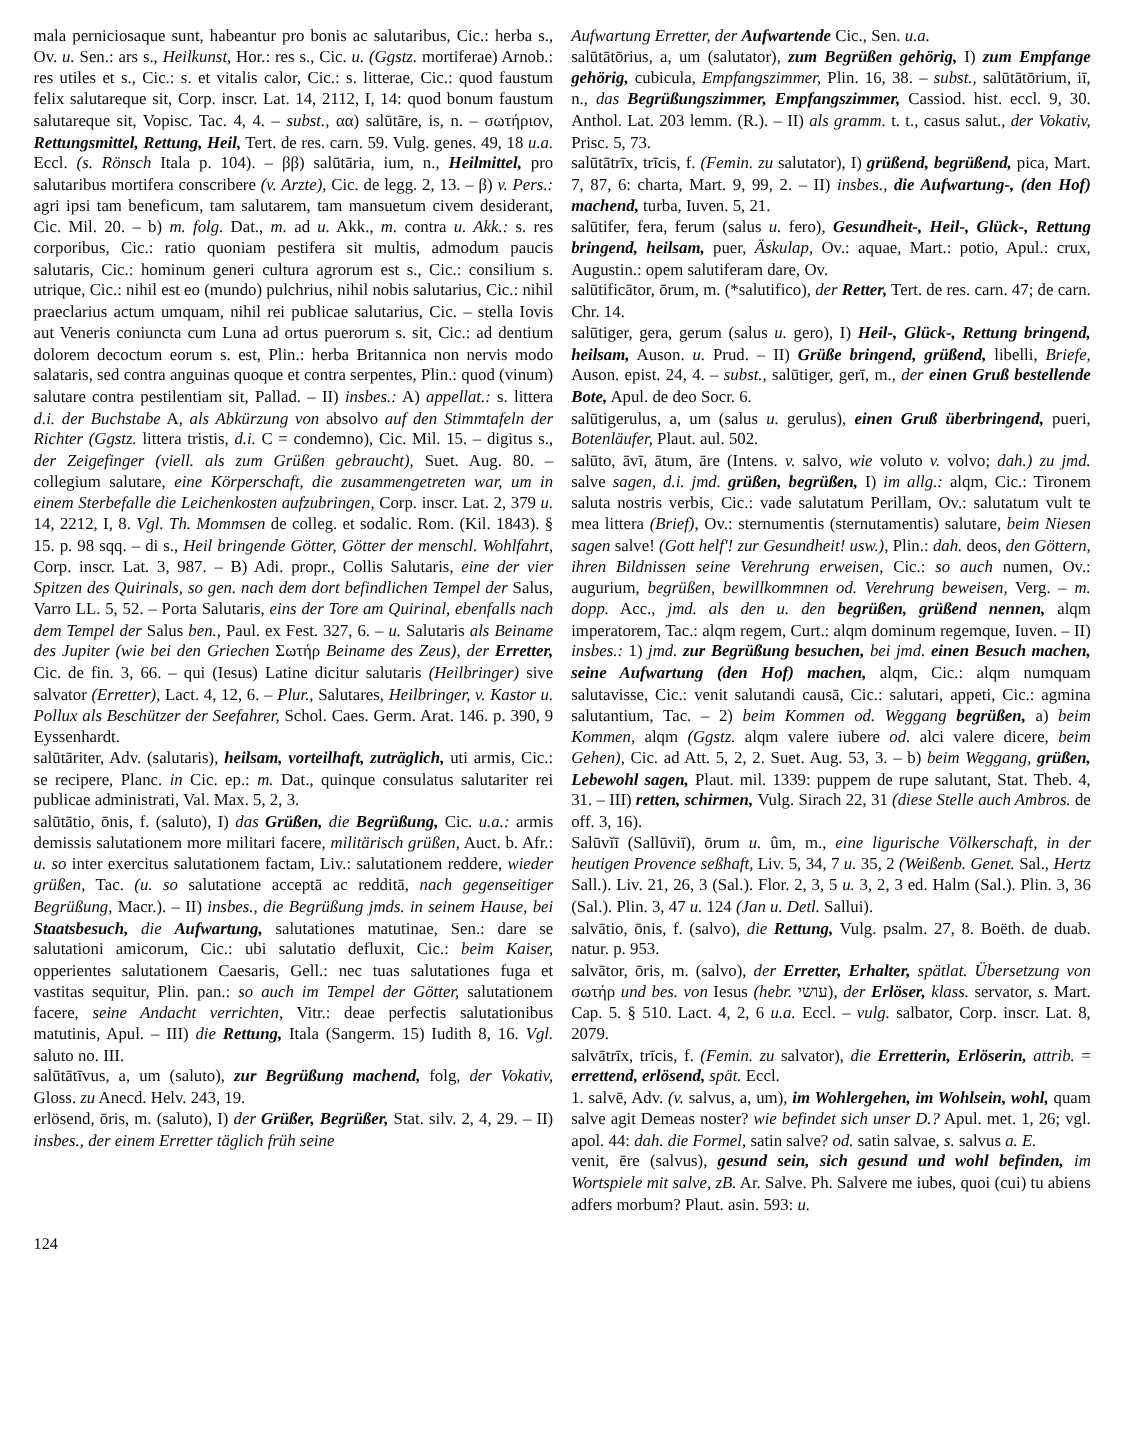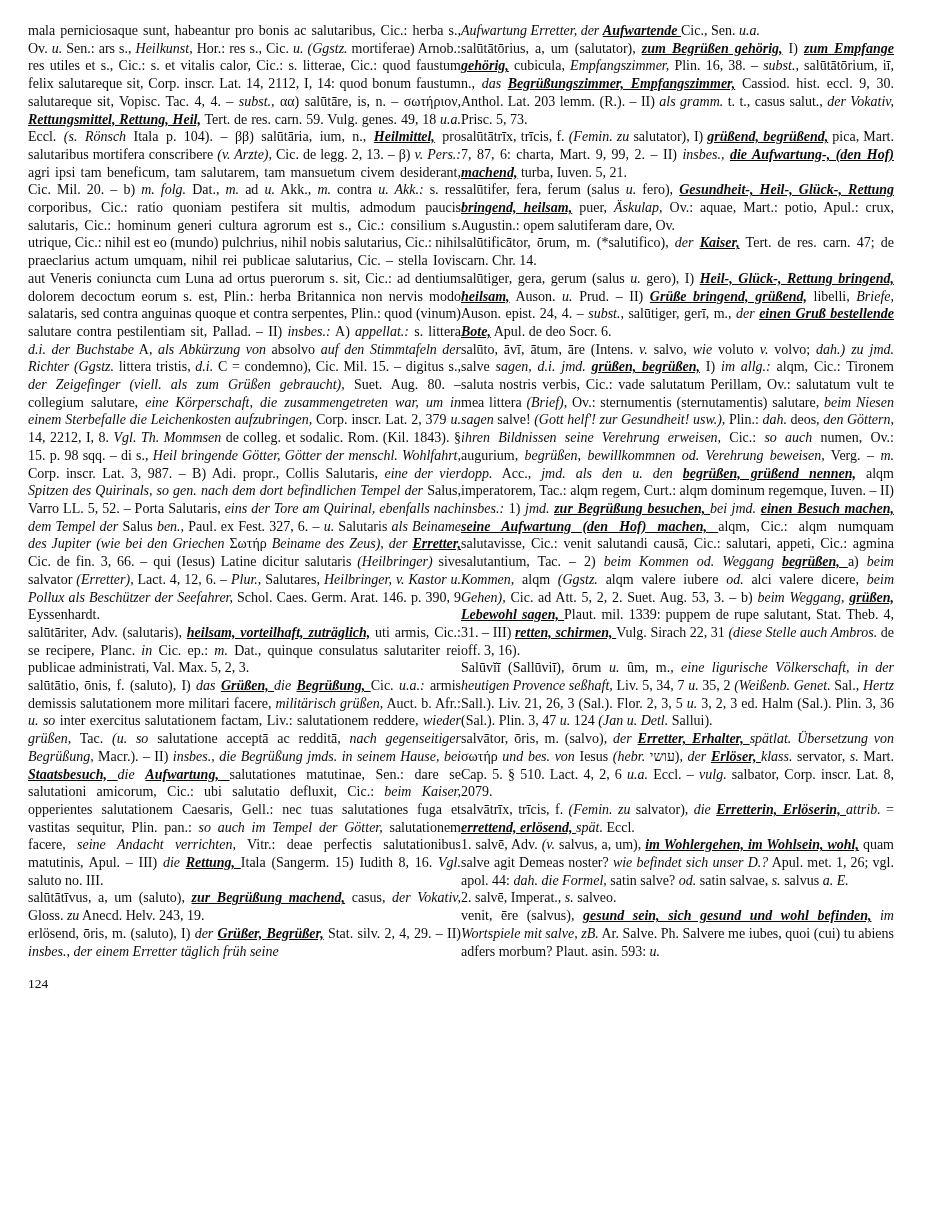"mala perniciosaque sunt, habeantur pro" .columns { gap: none -> 15px }
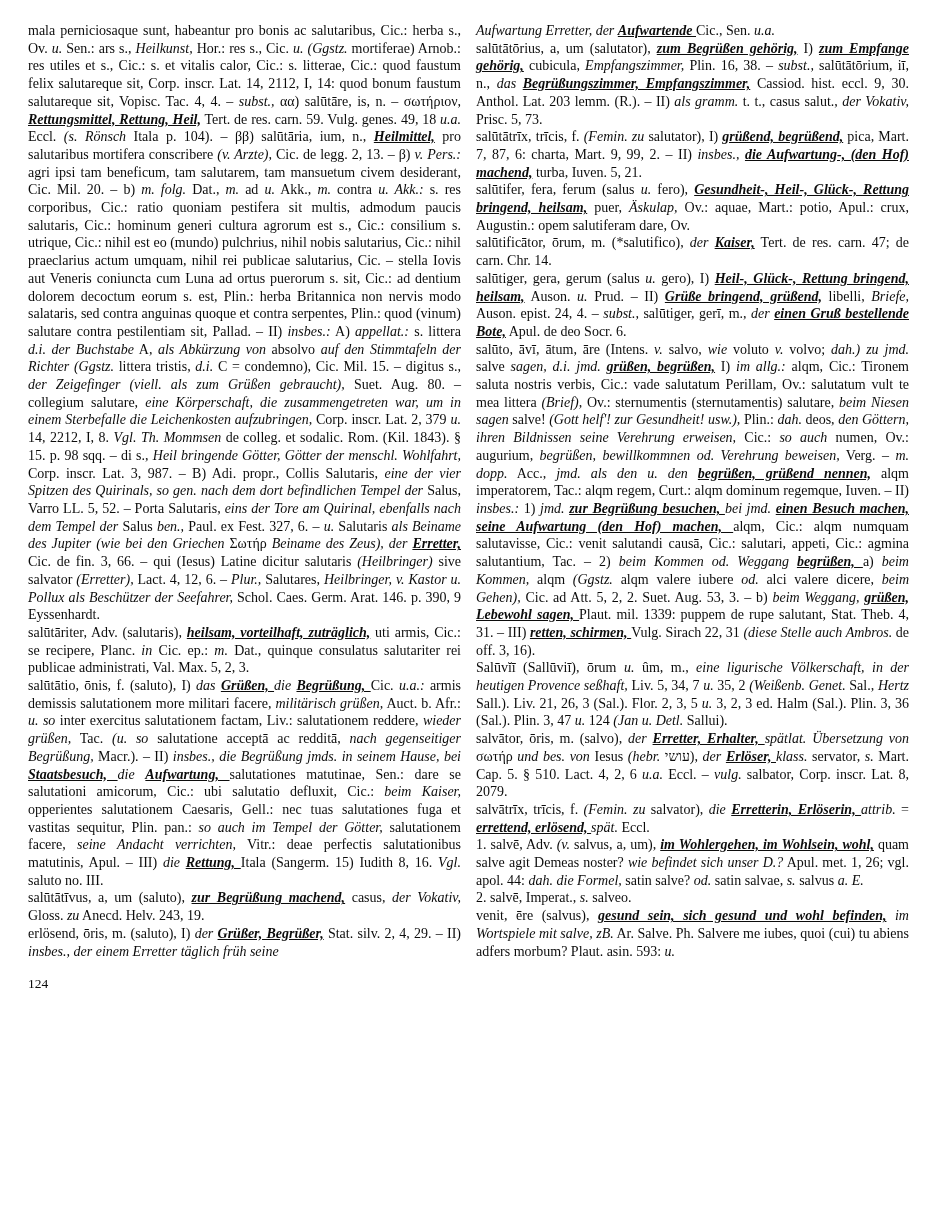"Aufwartende" .s-bi { text-decoration: underline -> none }
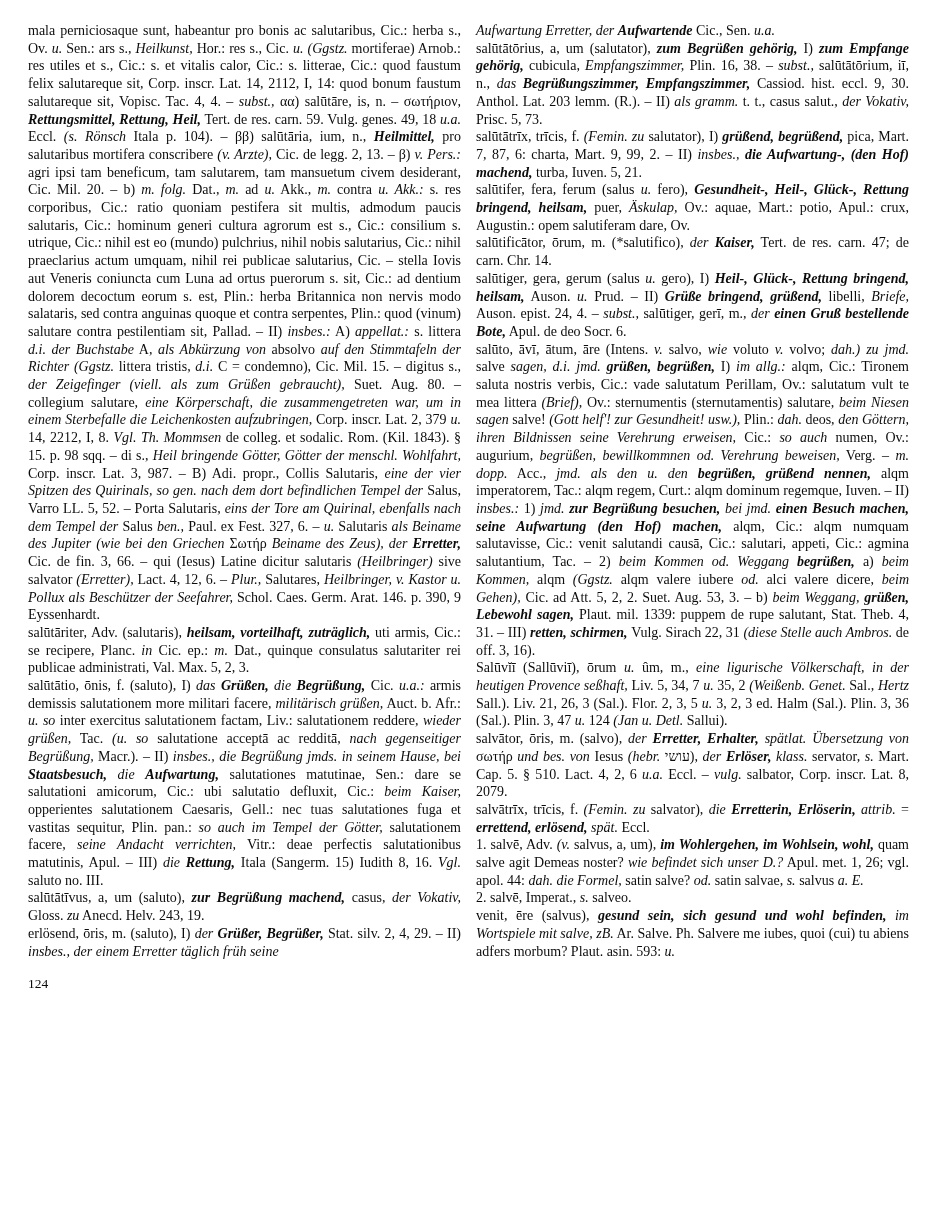"Kaiser," span.s-bi { text: Kaiser -> Retter }
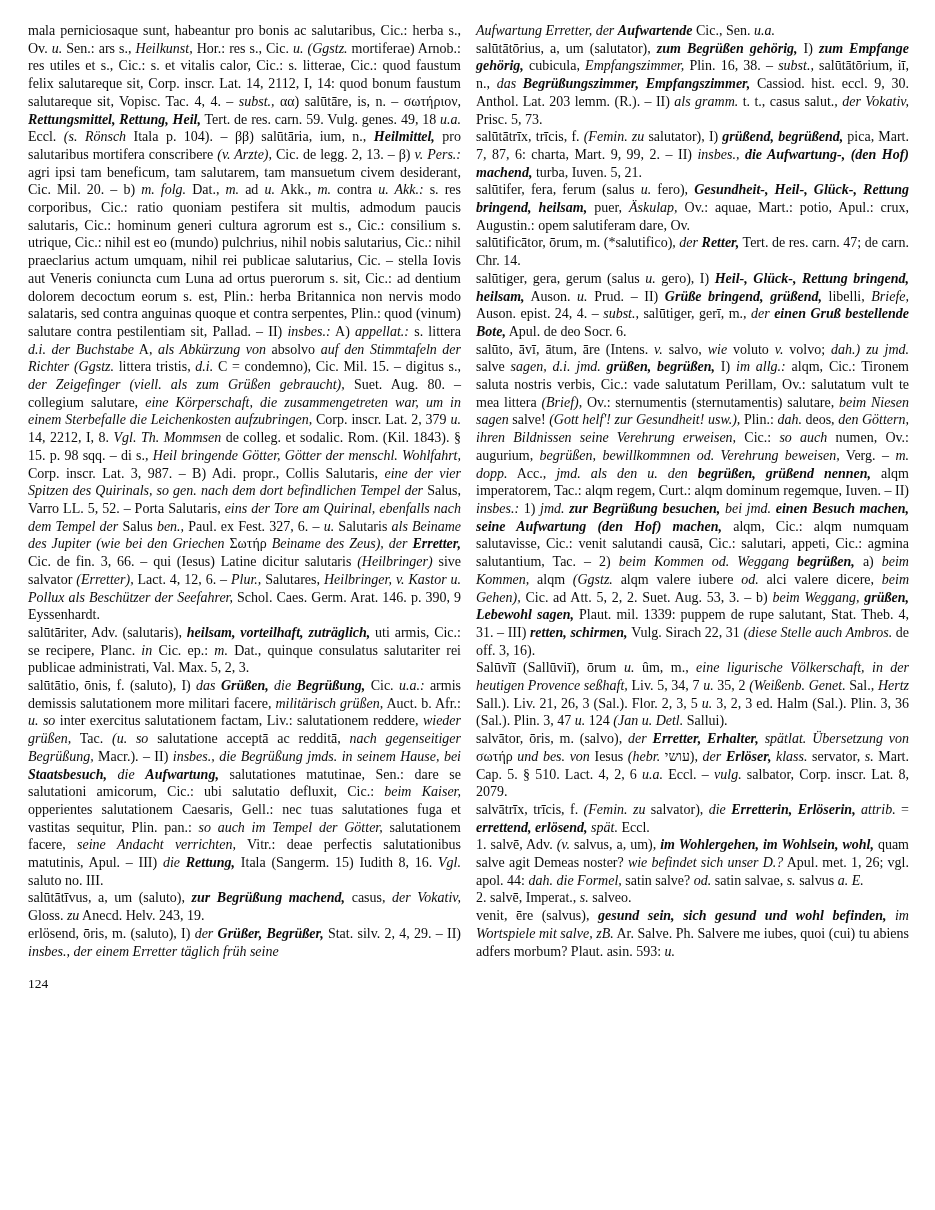"salūtigerulus, a, um (salus u." p { html: none -> <p><span>salūtigerulus</span><span>, a, um (salus </span><span>u.</span><span> gerulus), </span><span>einen Gruß überbringend,</span><span> pueri, </span><span>Botenläufer,</span><span> Plaut. aul. 502.</span></p> }
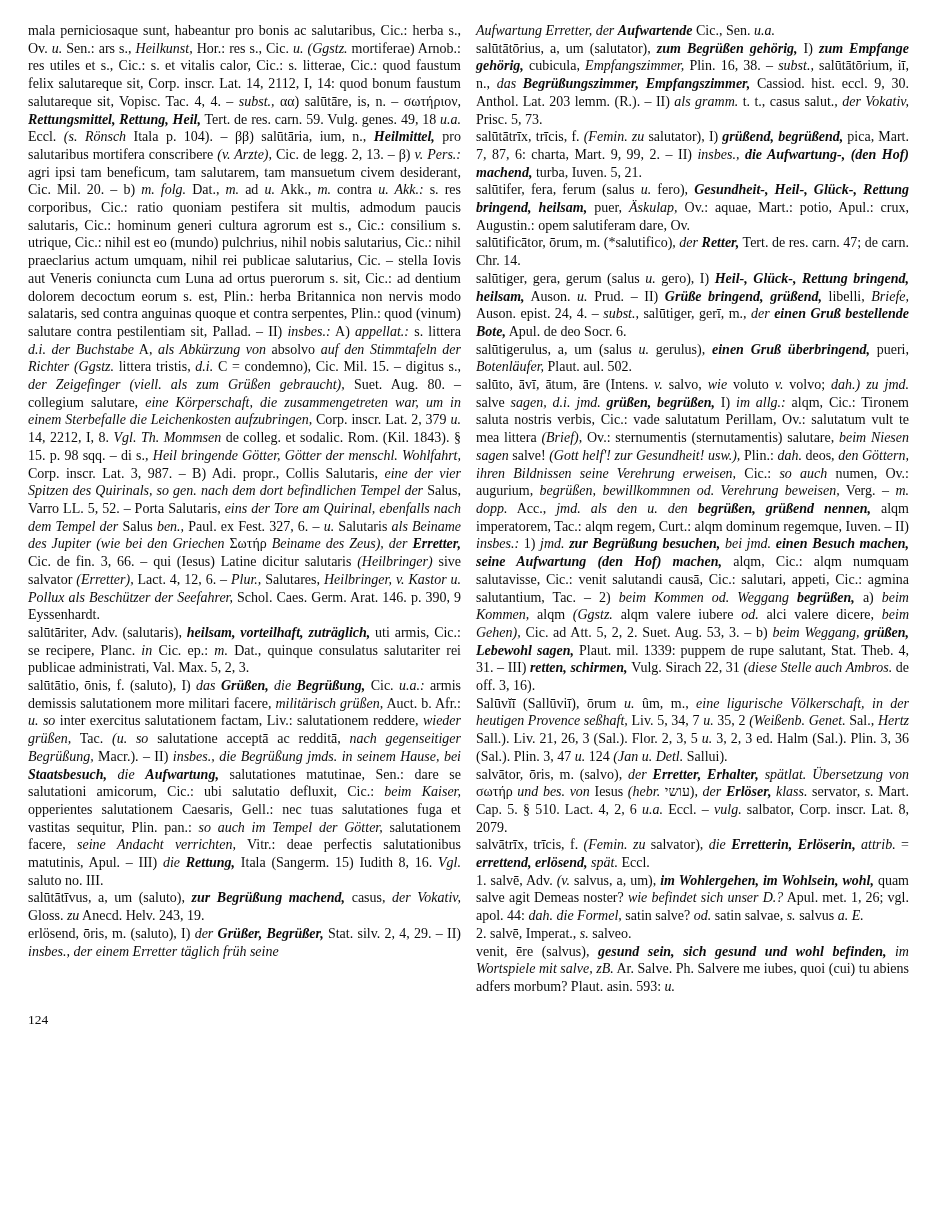"salvātio, ōnis, f. (salvo), die" p { html: none -> <p><span>salvātio</span><span>, ōnis, f. (salvo), </span><span>die </span><span>Rettung, </span><span>Vulg. psalm. 27, 8. Boëth. de duab. natur. p. 953.</span></p> }
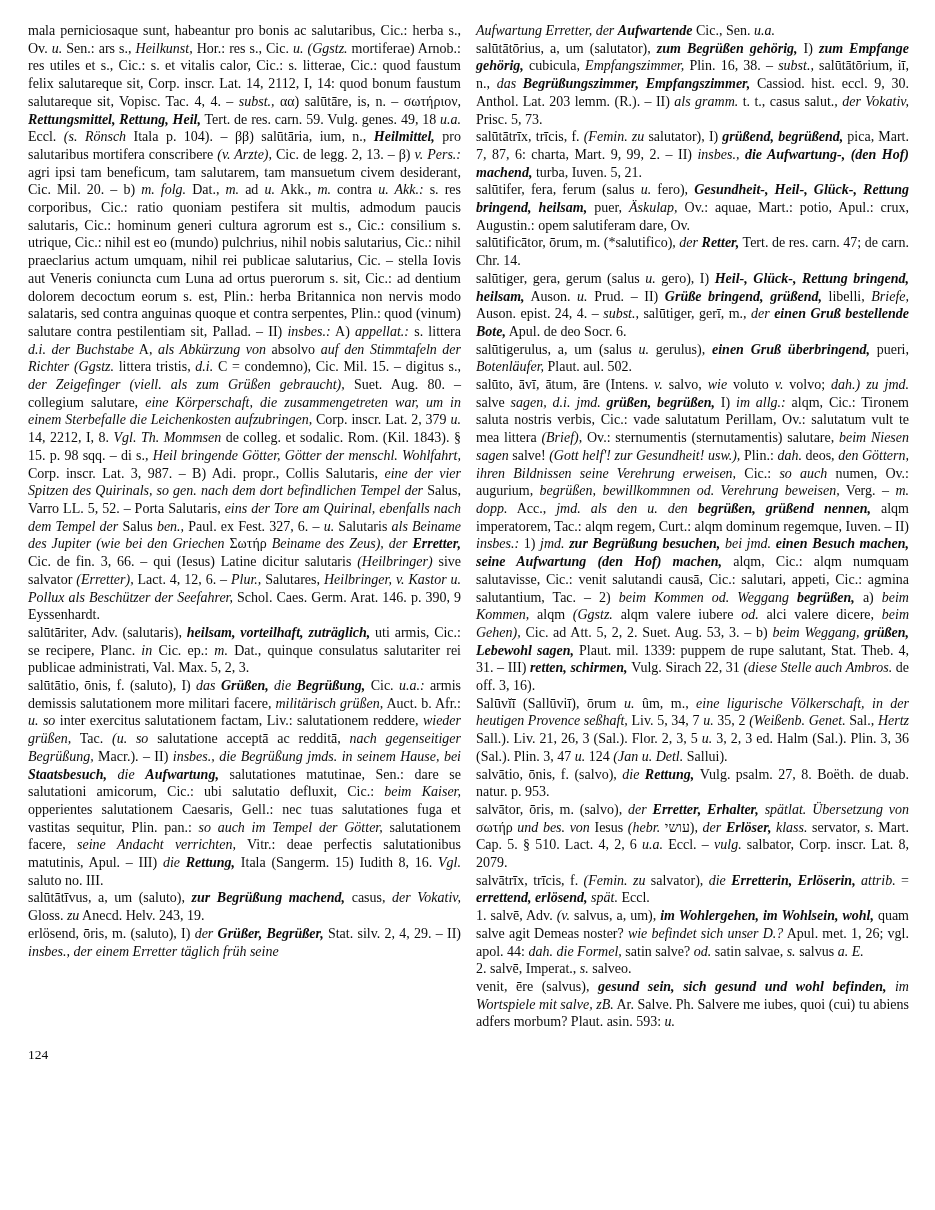"casus," span.s-n { text: casus -> folg }
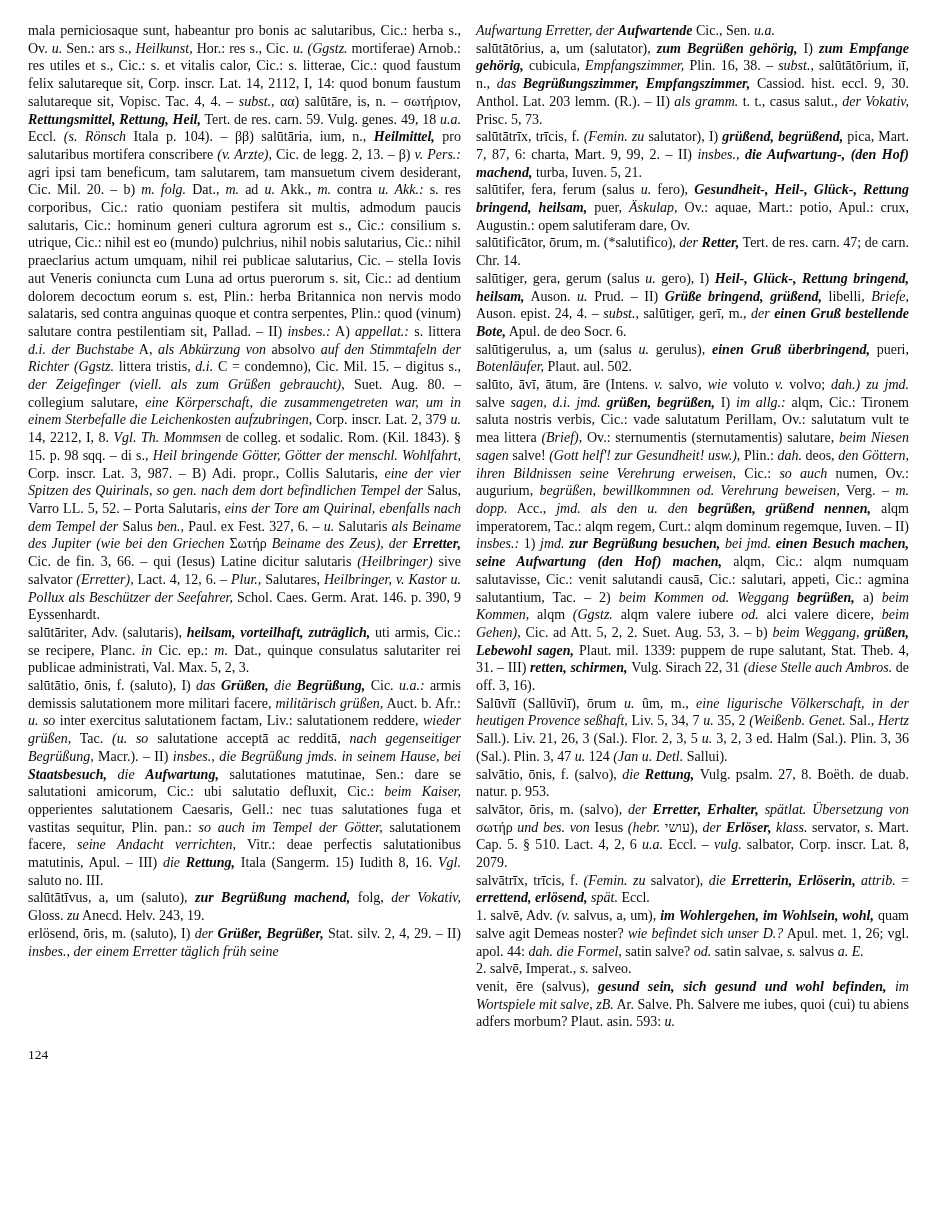"2. salvē, Imperat., s. salveo." p { html: <p><span>2. salvē</span><span>, Imperat., </span><span>s.</span><span> salveo.</span></p> -> none }
